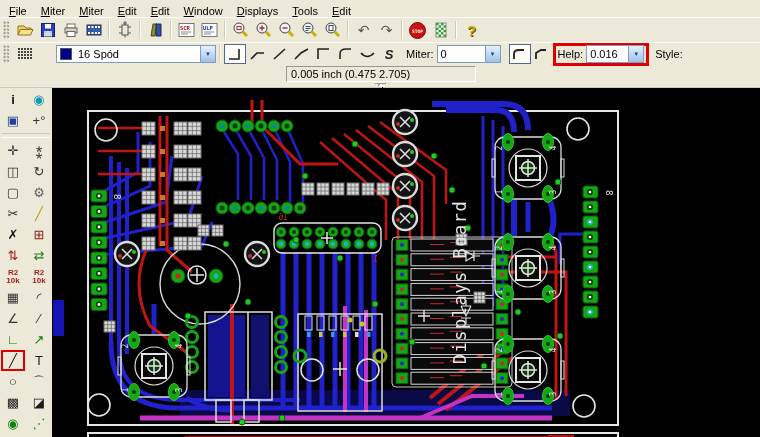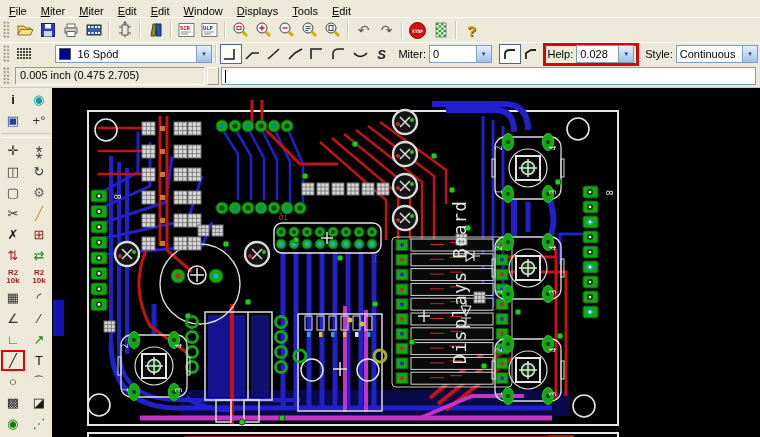"0.028" div.cval { text: 0.028 -> 0.016 }
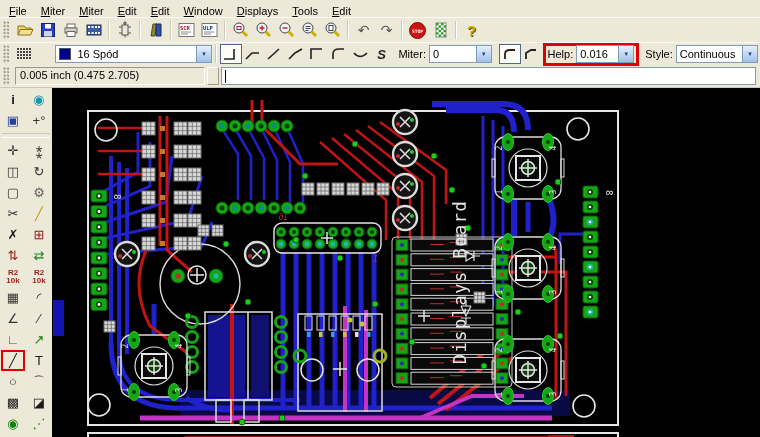"Continuous" div.combo { html: <div> <div>Continuous</div> <div>▼</div> </div> -> none }
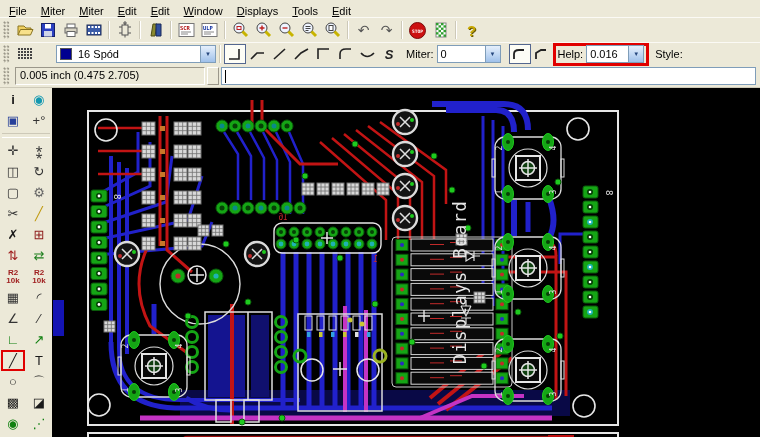"0.005 inch (0.475 2.705)" #statusrow { flex-direction: none -> column }
